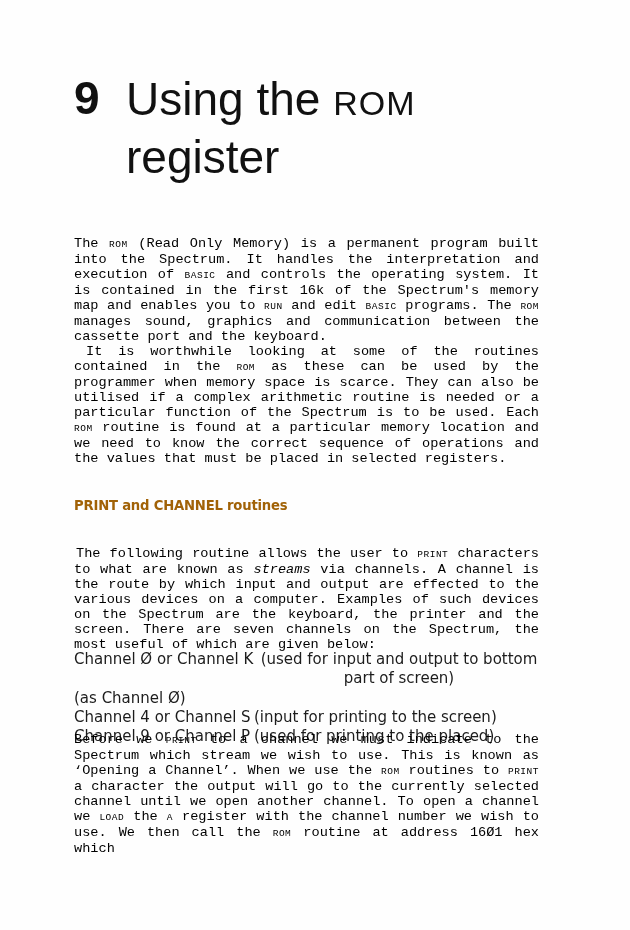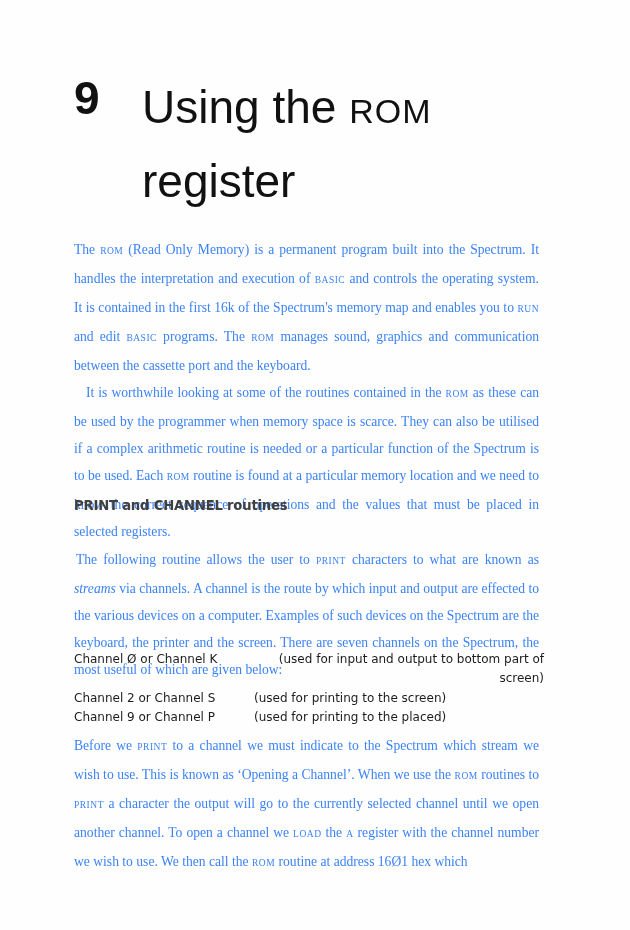"Using the ROM" .chap-title { left: 68px -> 52px; line-height: 70px -> 54px }
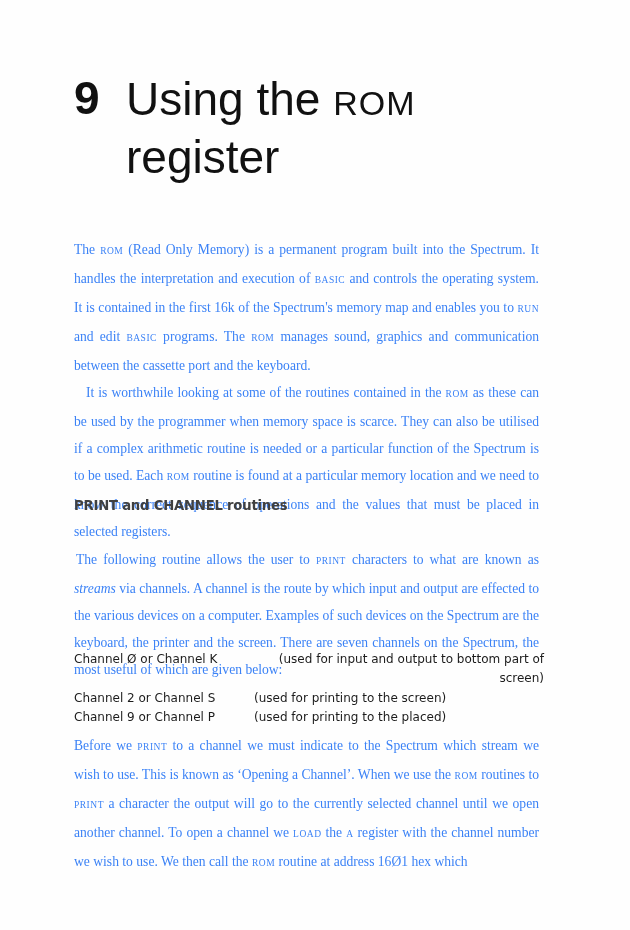"The ROM (Read Only Memory)" .body-text { color: #3b82f6 -> #000000; font-family: Liberation Serif, serif -> Liberation Mono, monospace; line-height: 27px -> 15px }
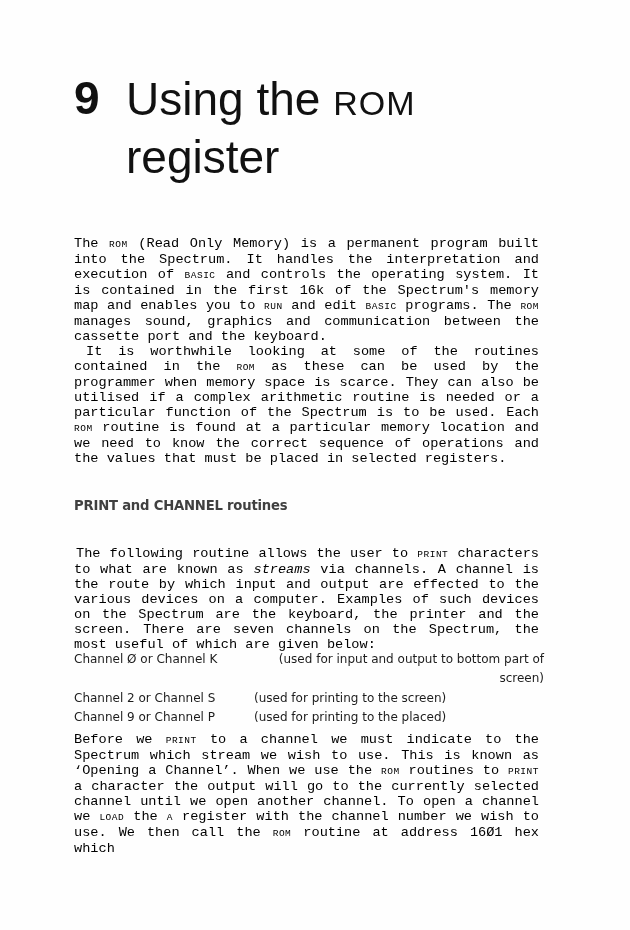"PRINT and CHANNEL routines" .section-heading { color: #404040 -> #a16207 }
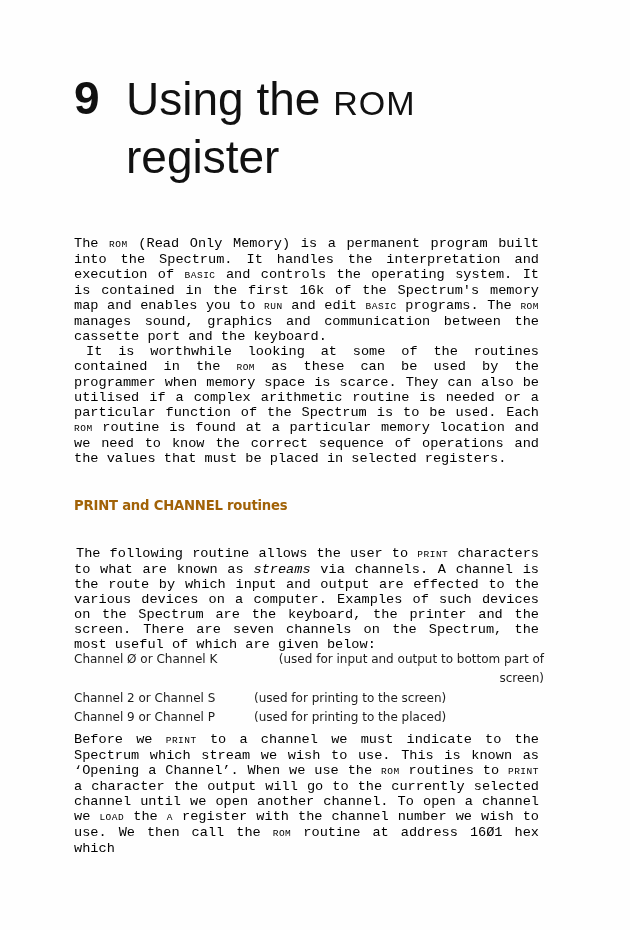"Channel Ø or Channel K" .channel-list { font-size: 12px -> 15px }
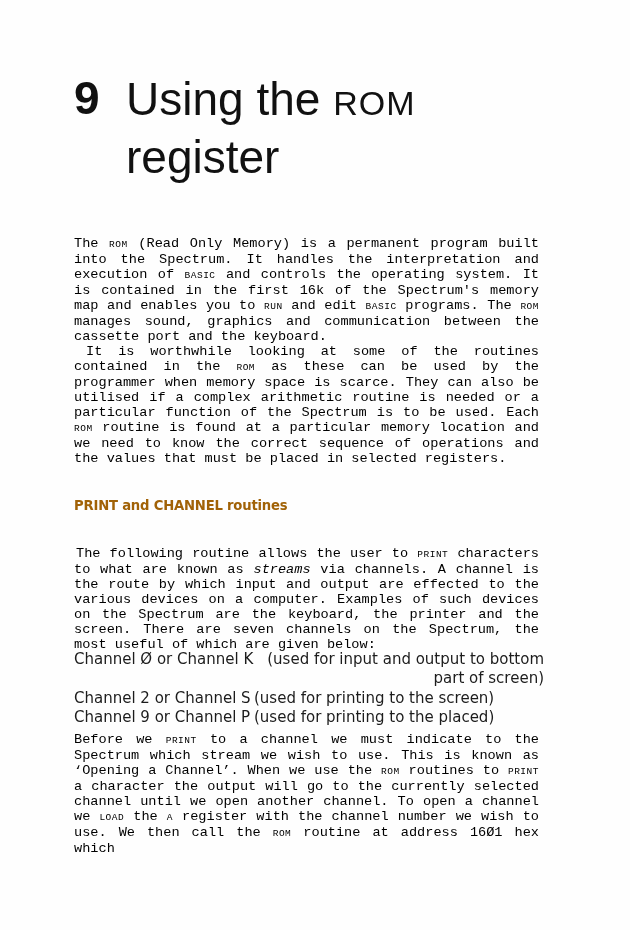"(used for input and output" span.ch-desc { text-align: right -> center }
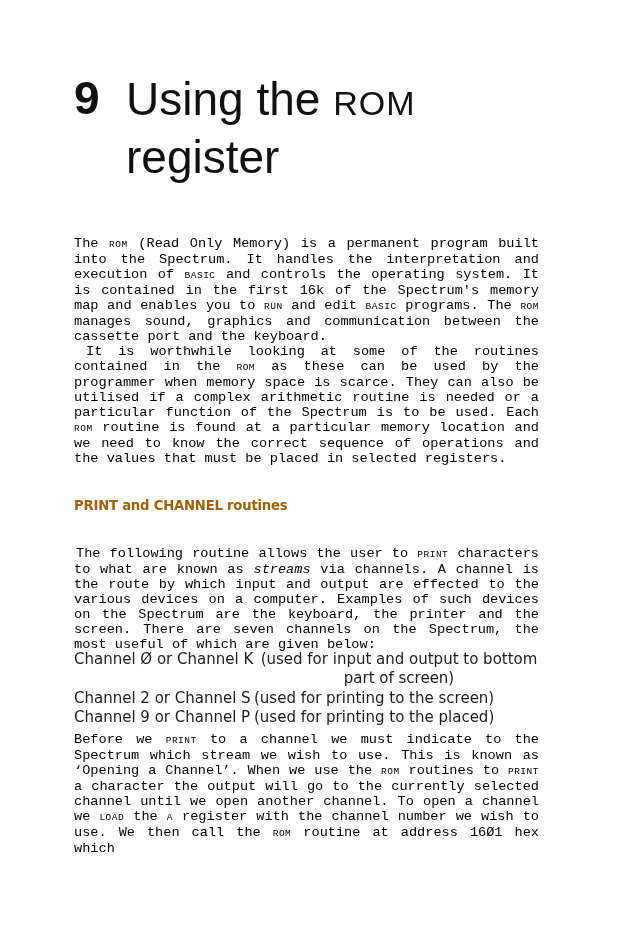"(as Channel Ø)" span.ch-desc { html: none -> <span>(as Channel Ø)</span> }
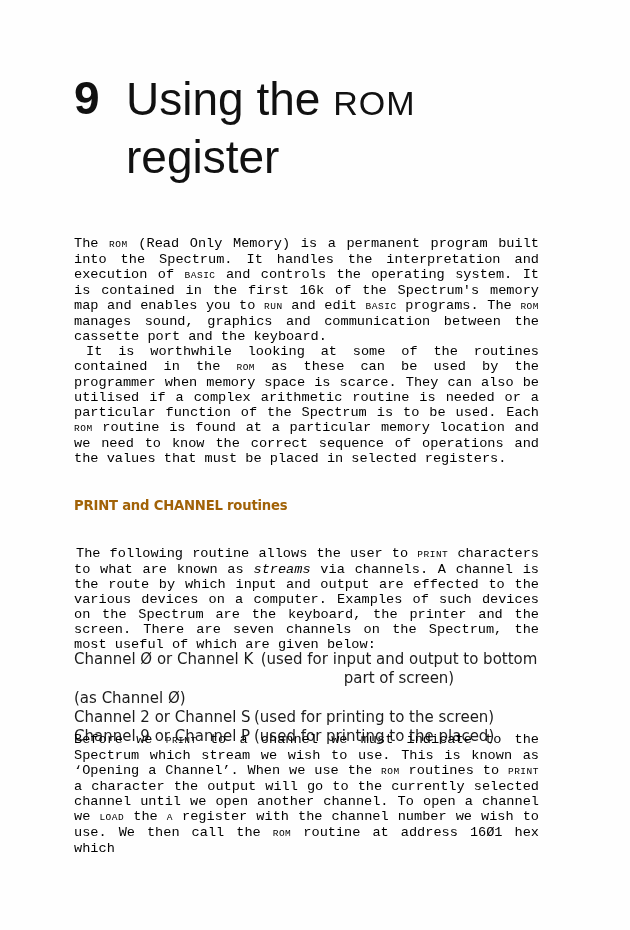"Channel 2 or Channel S" span.ch-name { text: 2 -> 4 }
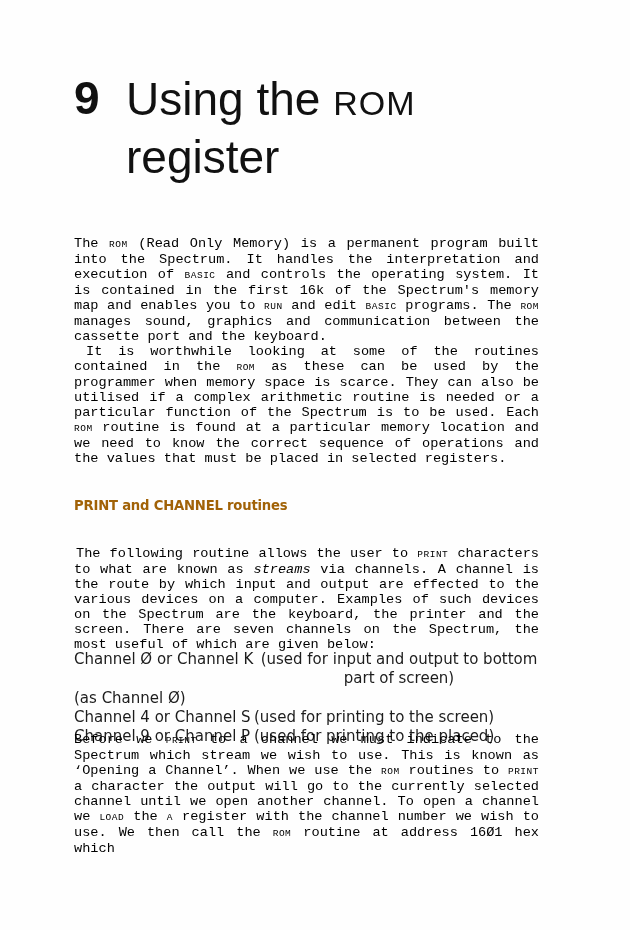"(used for printing to the screen)" span.ch-desc { text: used -> input }
